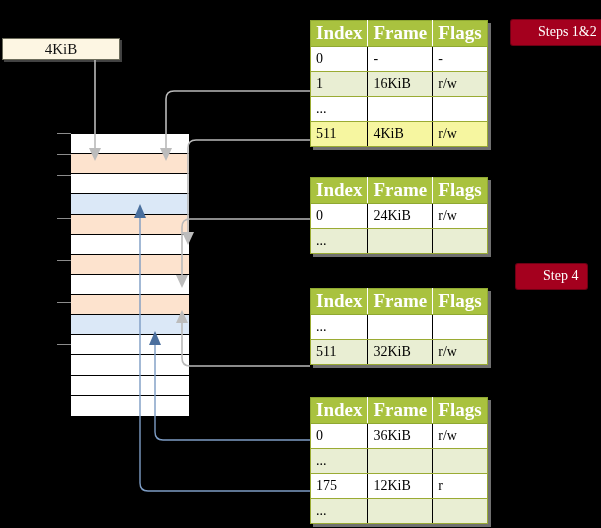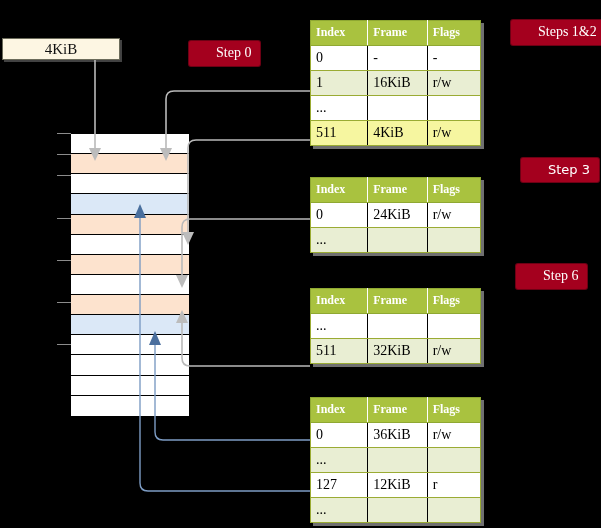"Index" .ptable th { font-size: 12px -> 19px }
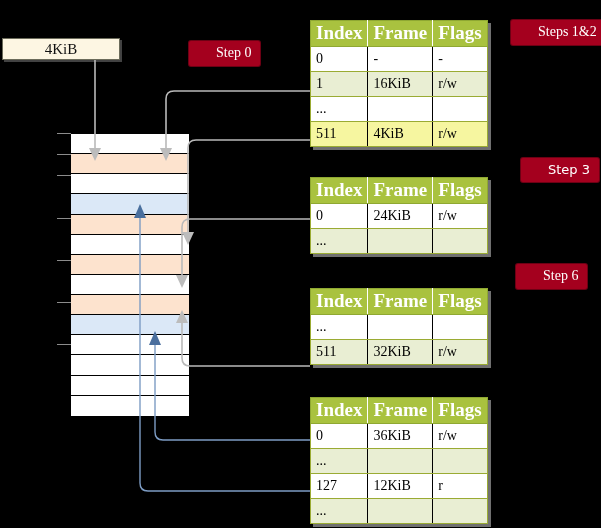"Step 0" div.badge { html: <div> <span>Step 0</span> </div> -> none }
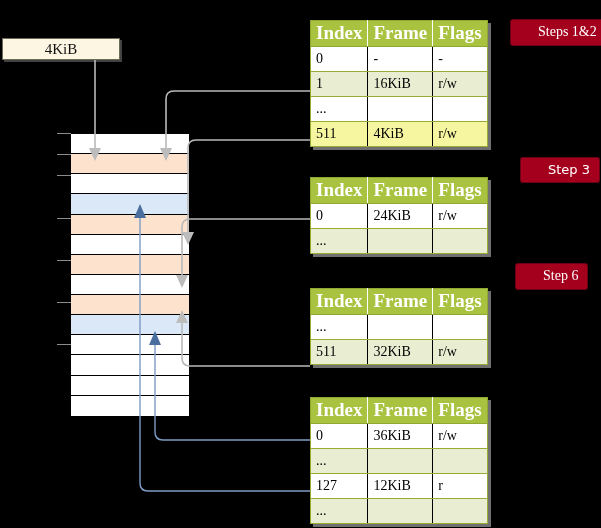"Step 3" div.badge { html: <div> <span>Step 3</span> </div> -> none }
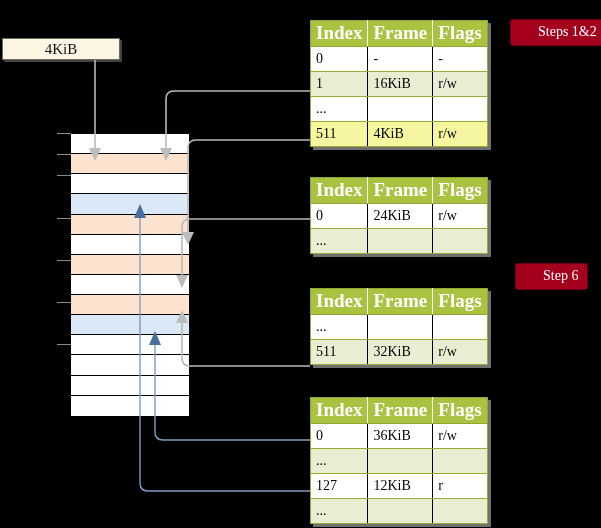"Step 6" span { text: 6 -> 4 }
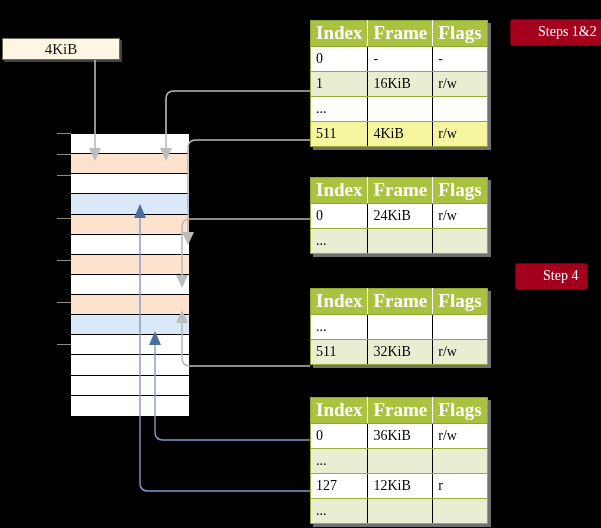"127" td.c-index { text: 127 -> 175 }
